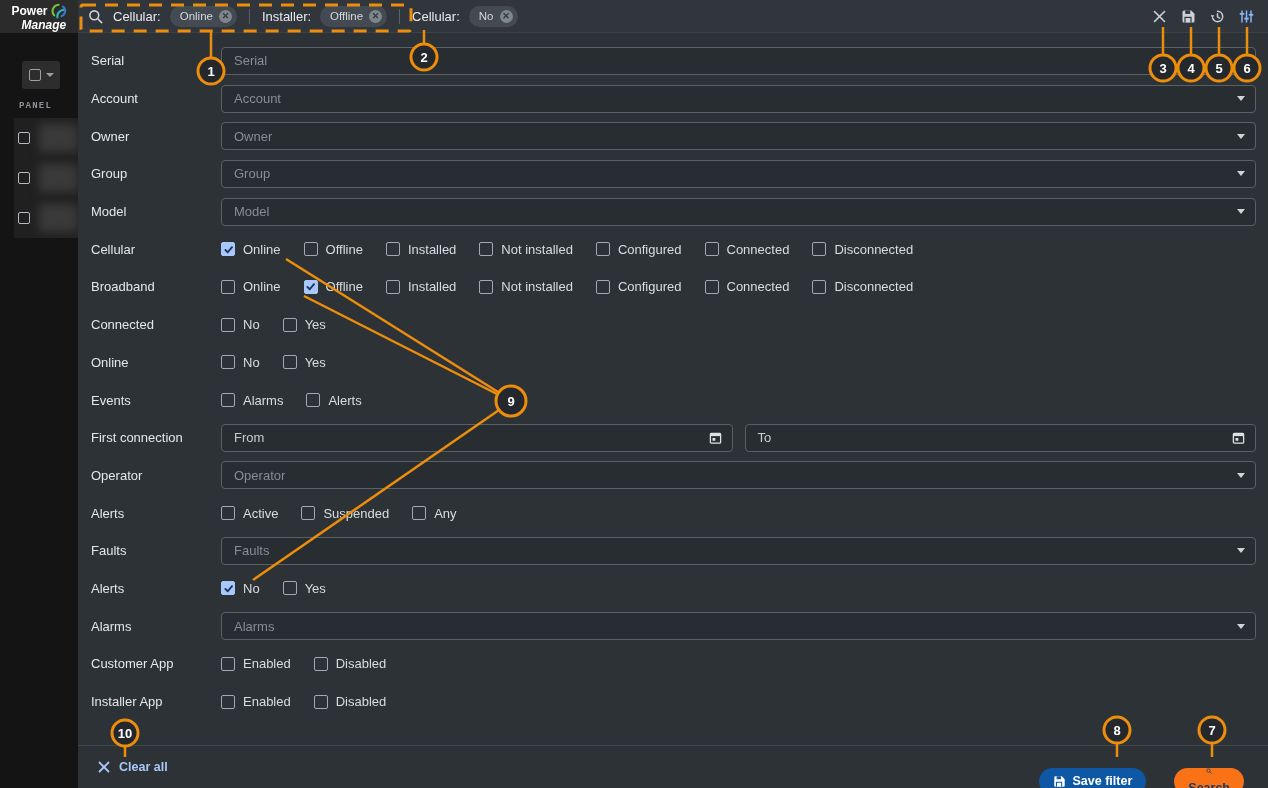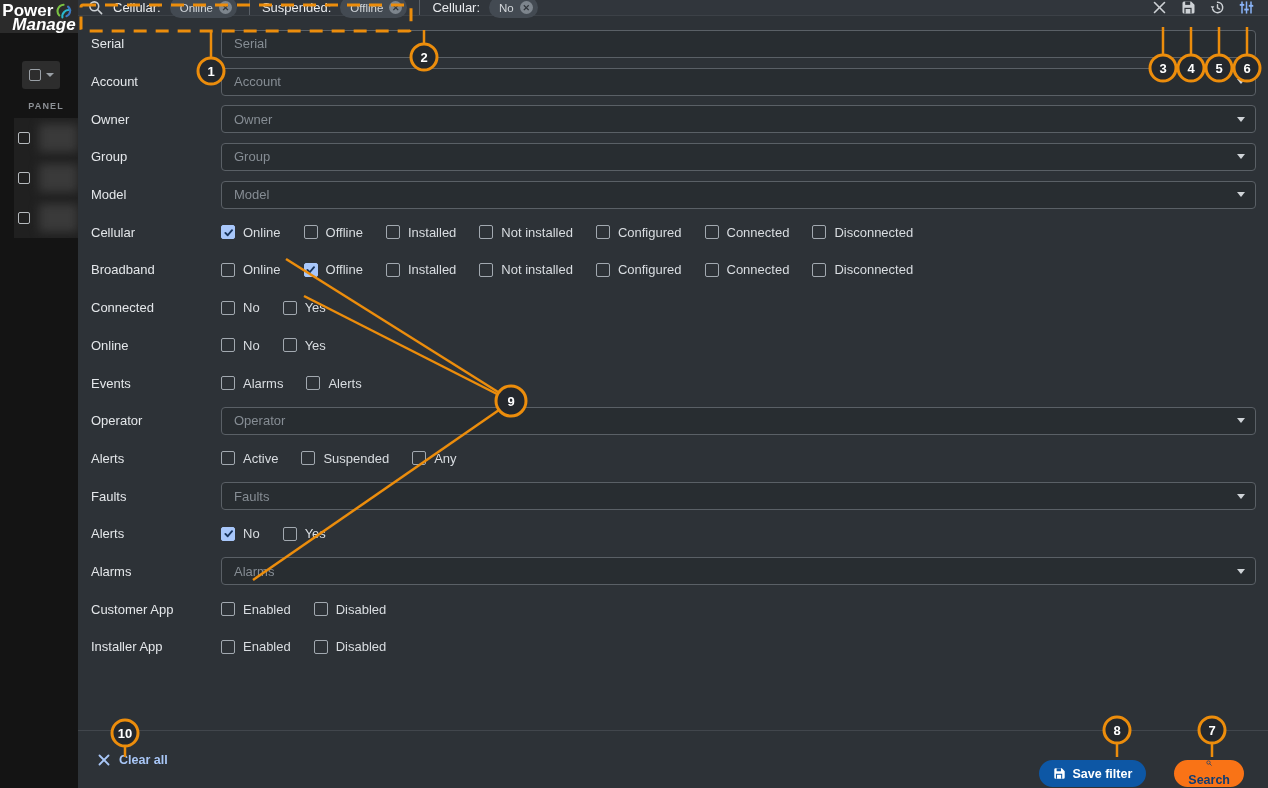"Power" .logo { font-size: 17px -> 12px }
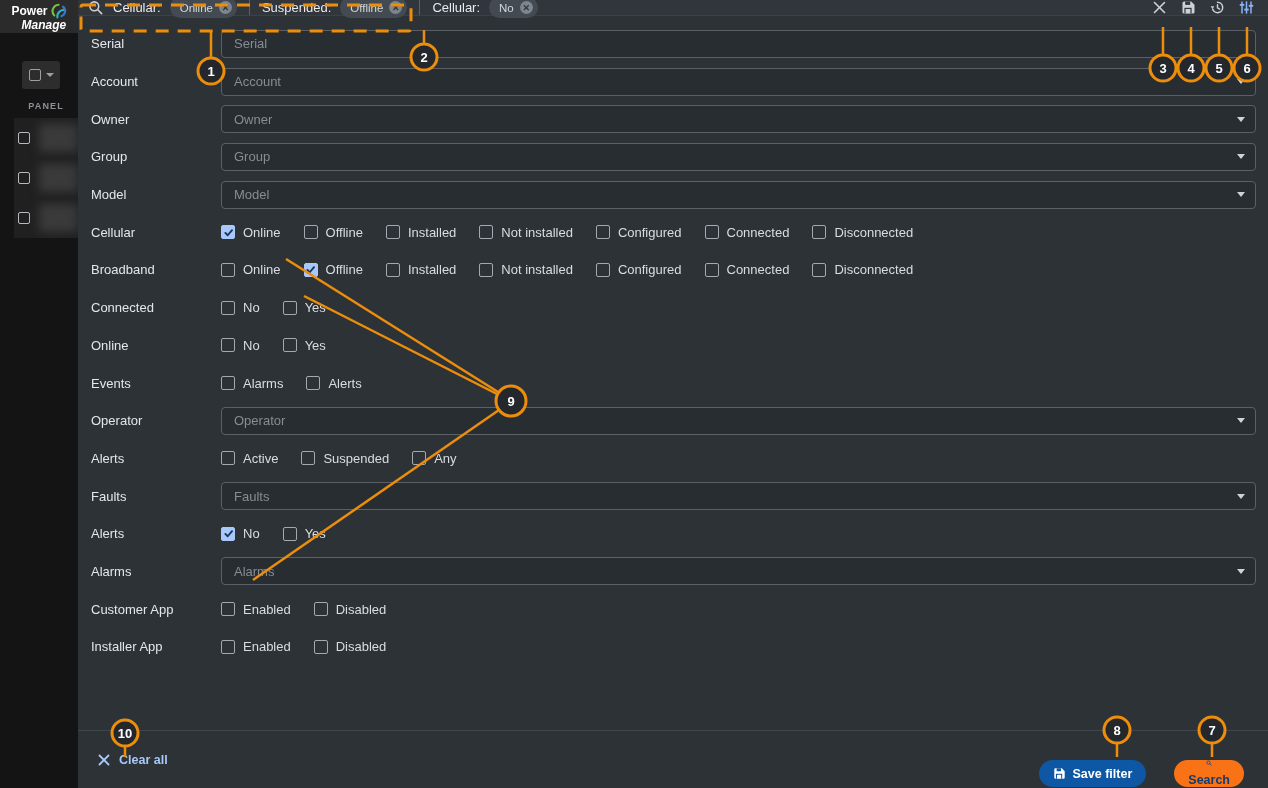"Cellular:" .topbar { height: 16px -> 33px }
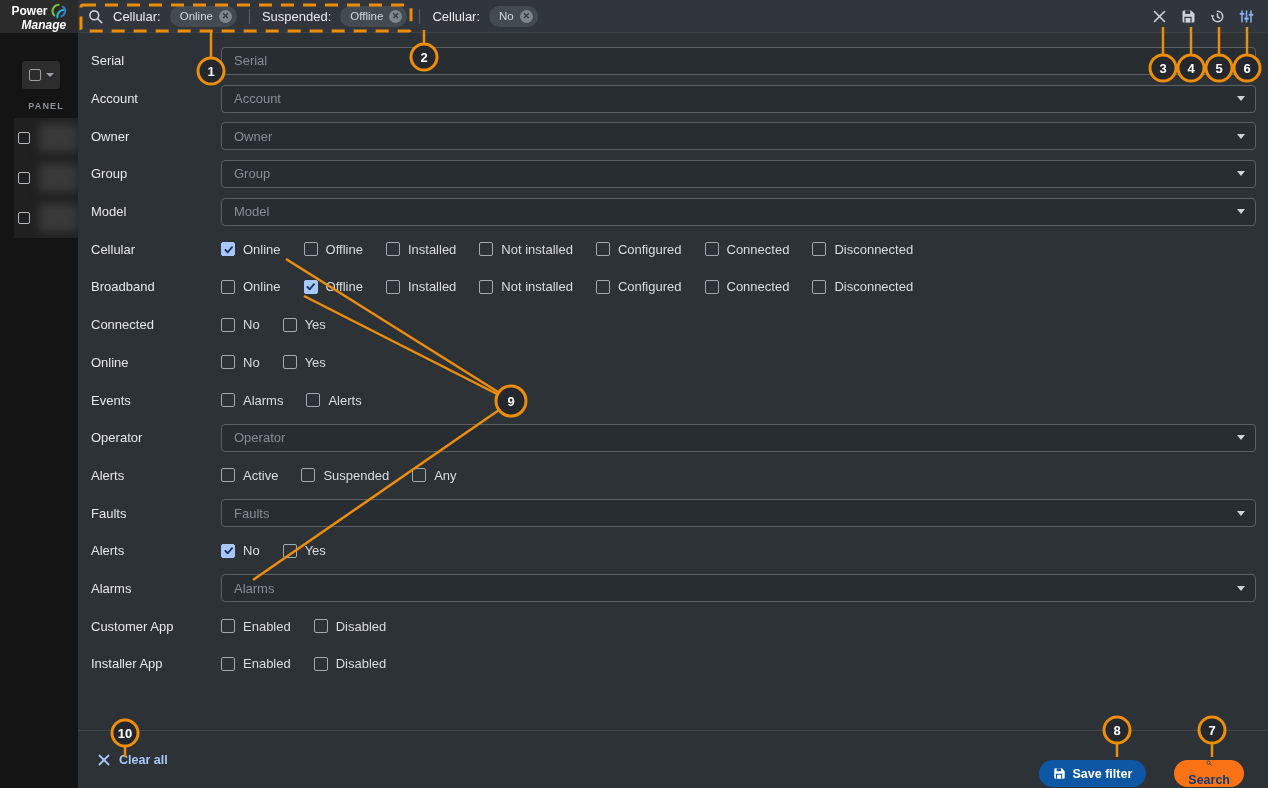"Suspended:" span.chip-label { text: Suspended -> Installer }
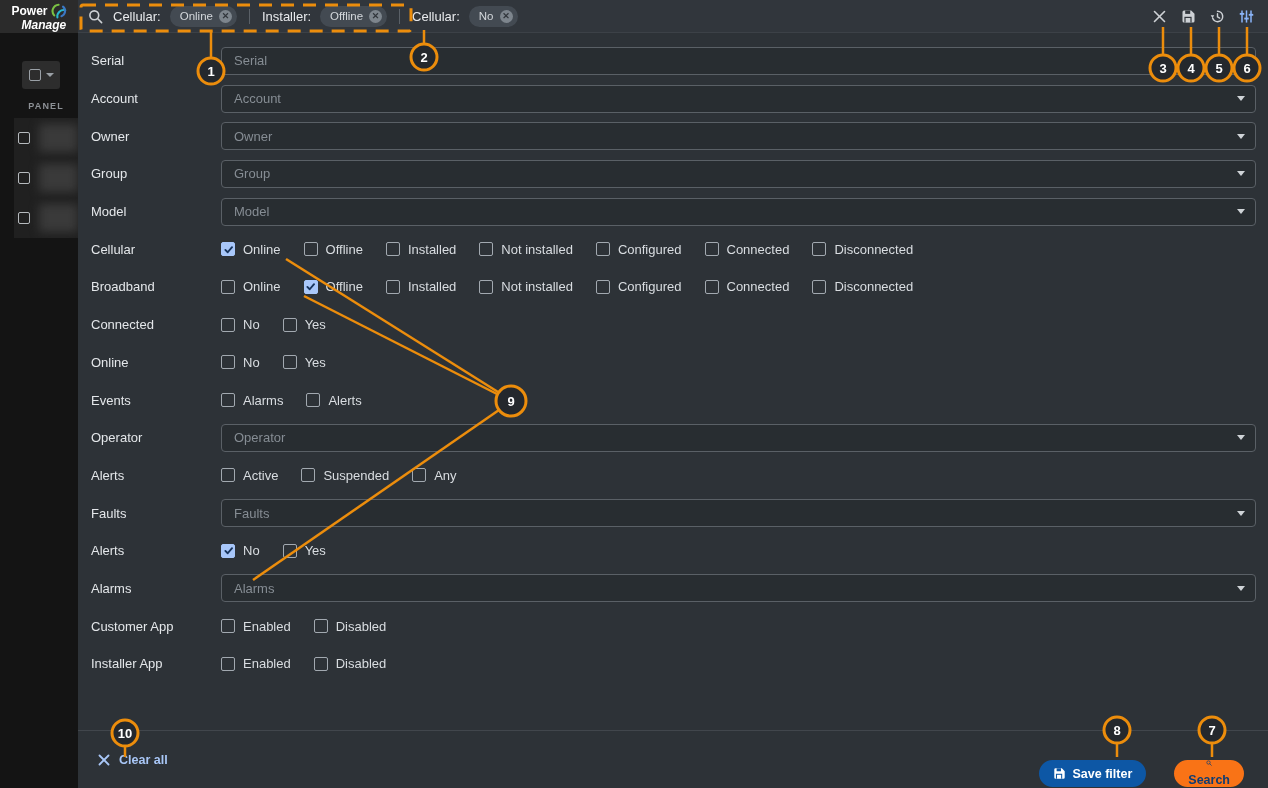"PANEL" .panel-header { font-family: none -> Liberation Mono, monospace; padding-right: 14px -> 26px }
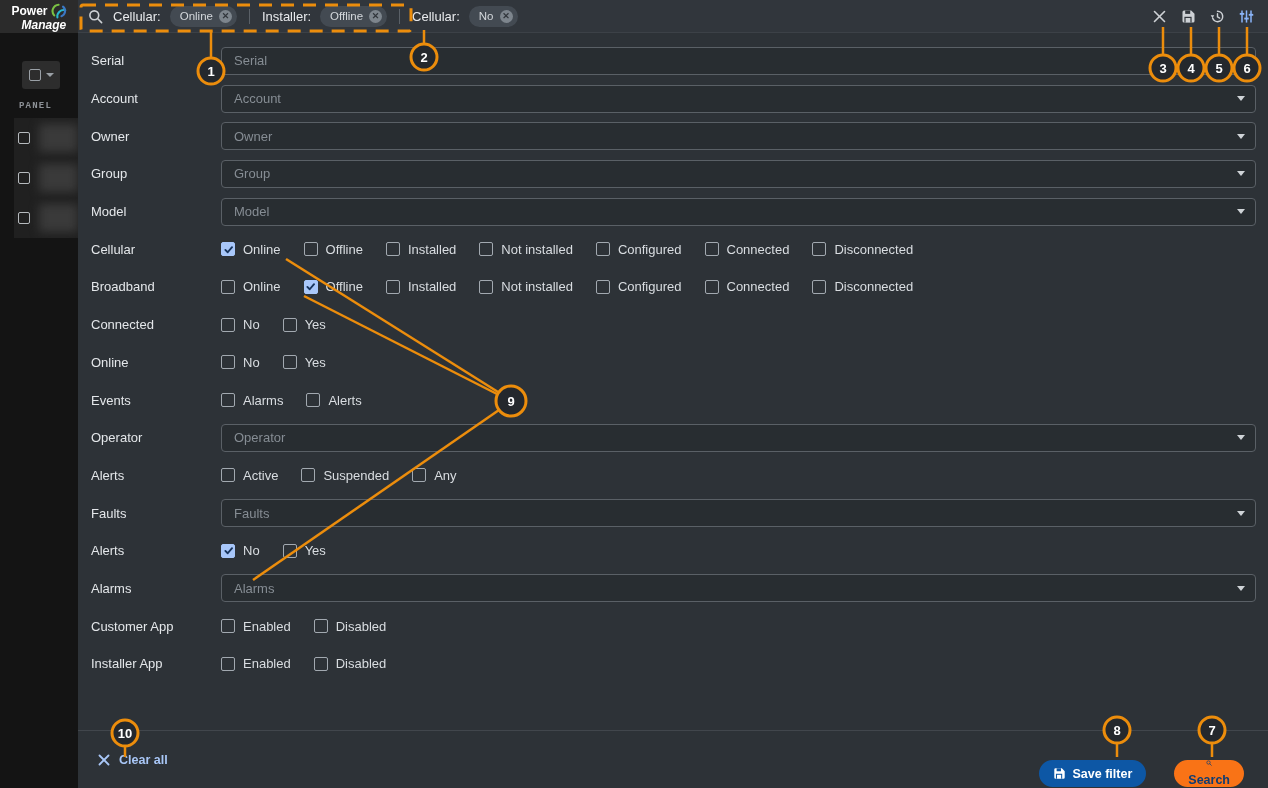"First connection" div.form-row { html: none -> <div> <div>First connection</div> <div> <div> <span>From</span> <span> <svg> <rect></rect> <rect></rect> <rect></rect> </svg> </span> </div> <div> <span>To</span> <span> <svg> <rect></rect> <rect></rect> <rect></rect> </svg> </span> </div> </div> </div> }
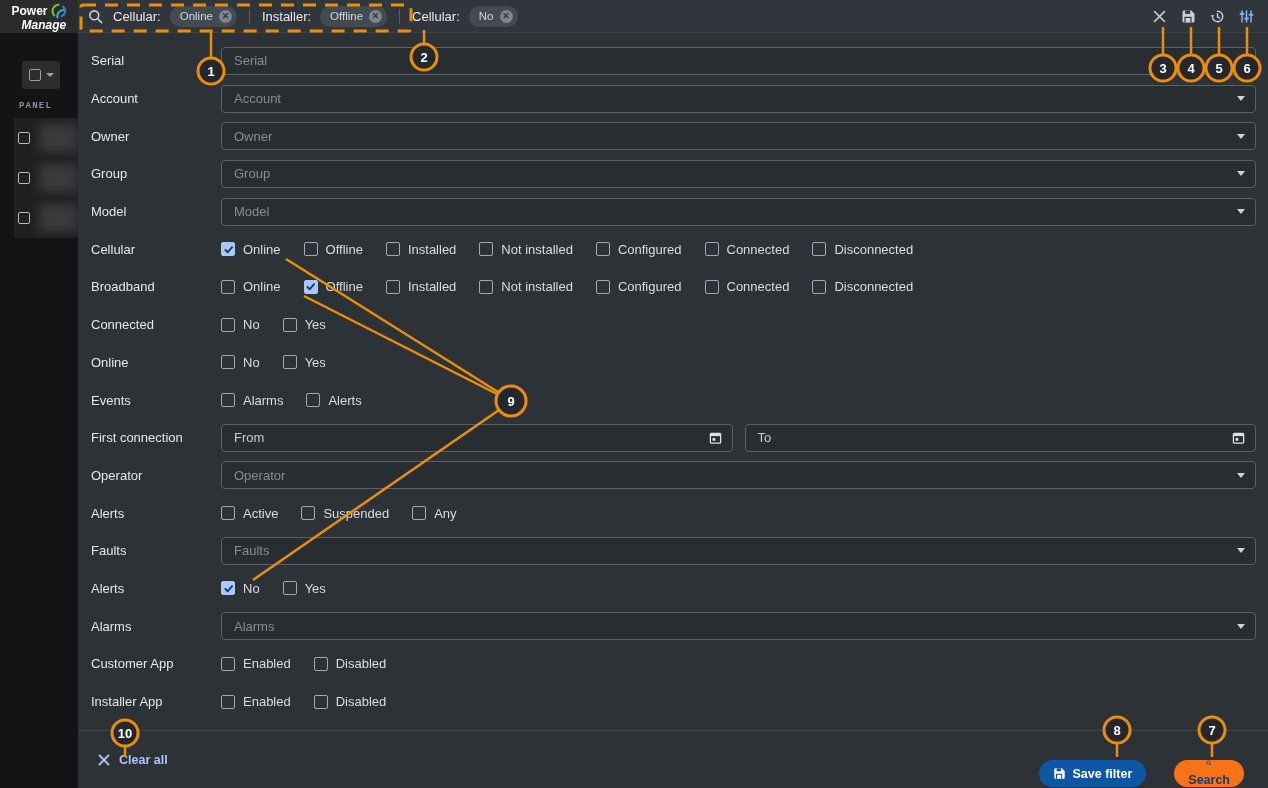"Clear all" .footer { height: 58px -> 43px }
